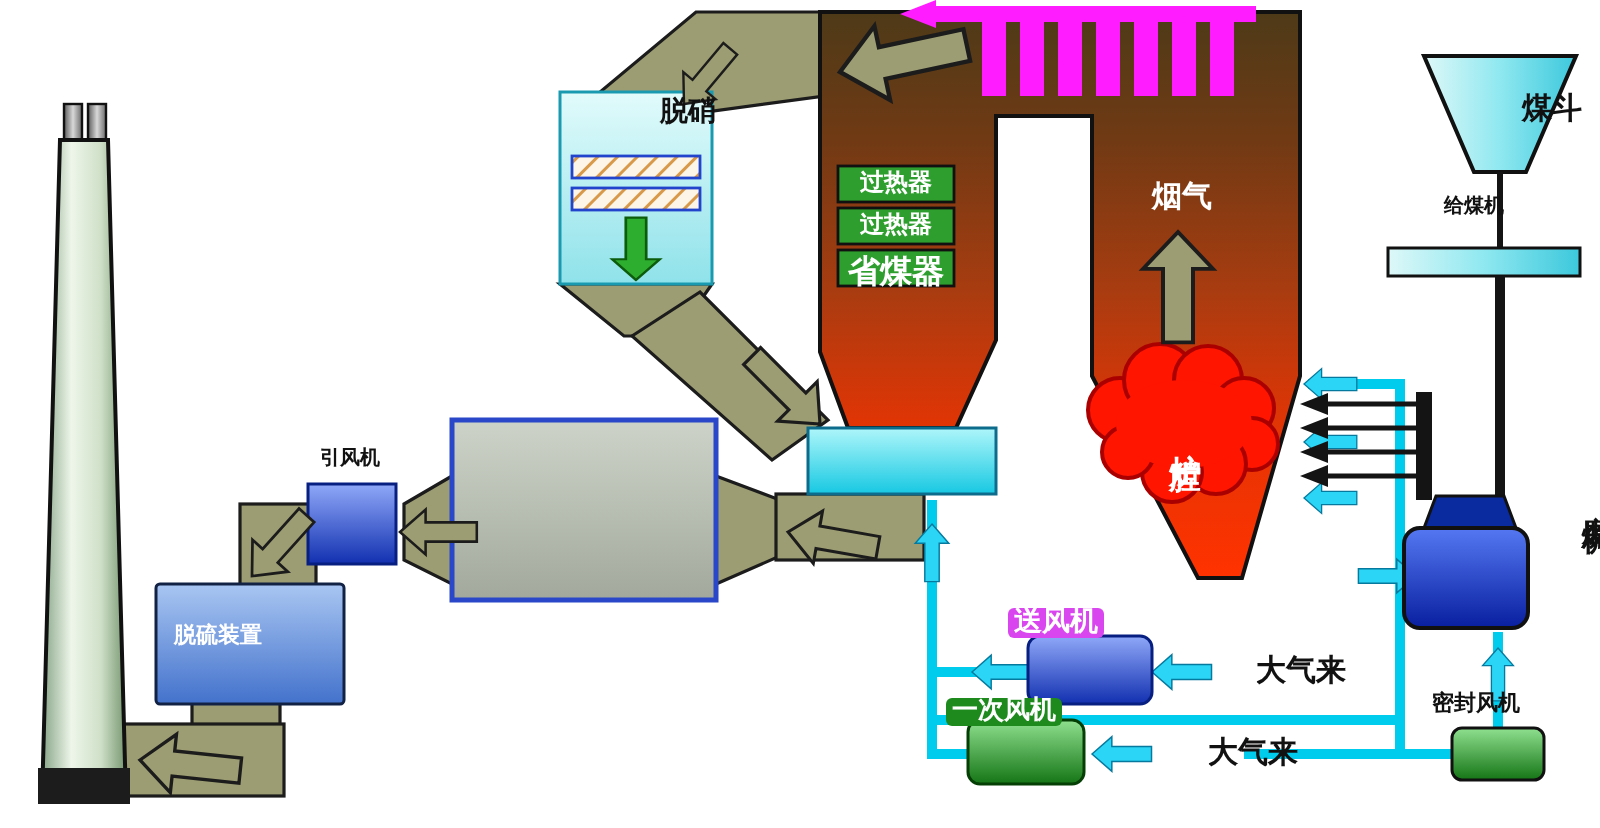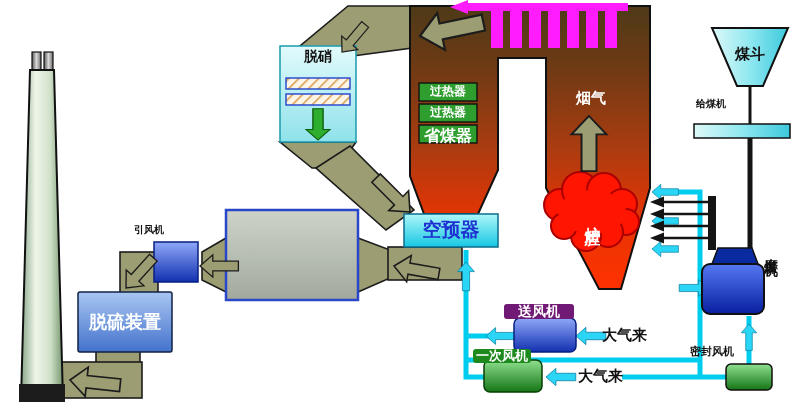"脱硝" .black { margin-left: none -> 26px }
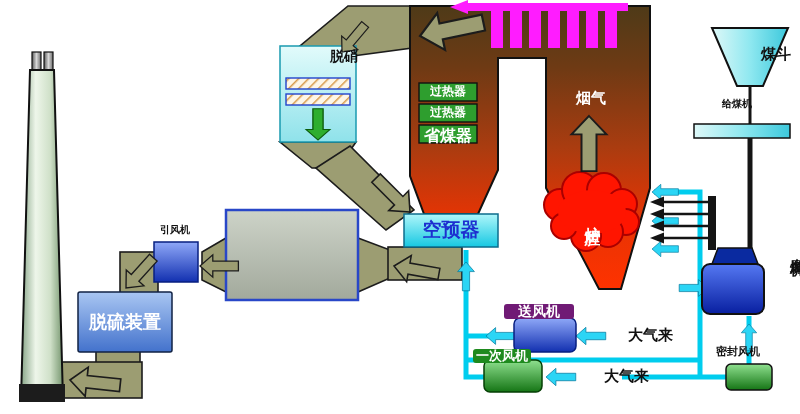"空预器" div.lbl { html: <div>空预器</div> -> none }
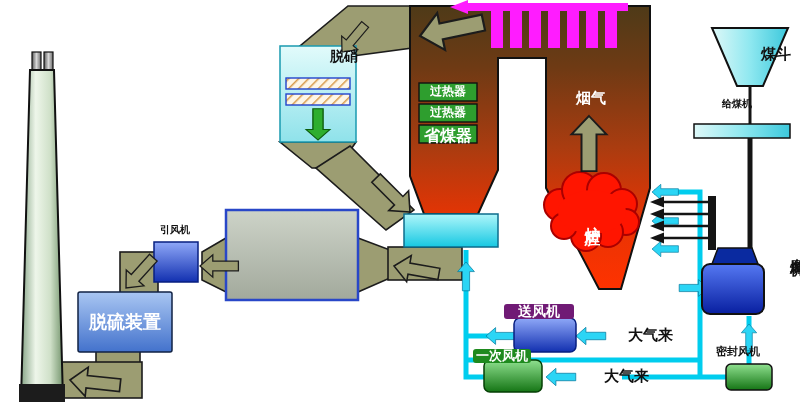"脱硫装置" div.lbl { font-size: 18px -> 11px; left: 80px -> 64px }
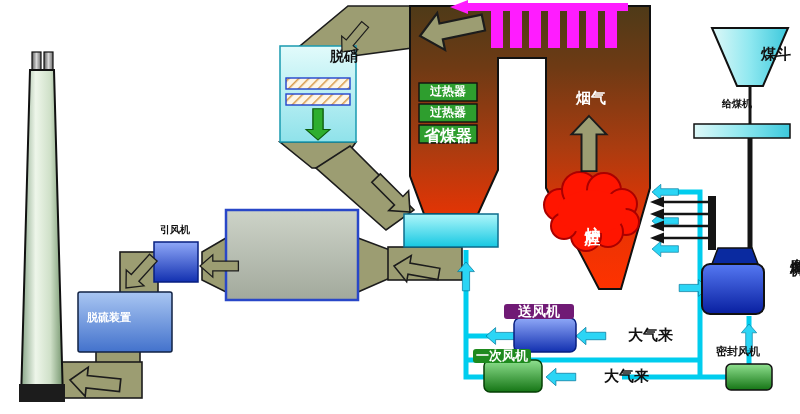"送风机" .pill-blue { background: #701a75 -> #d946ef; padding: 0 14px -> 0 3px }
